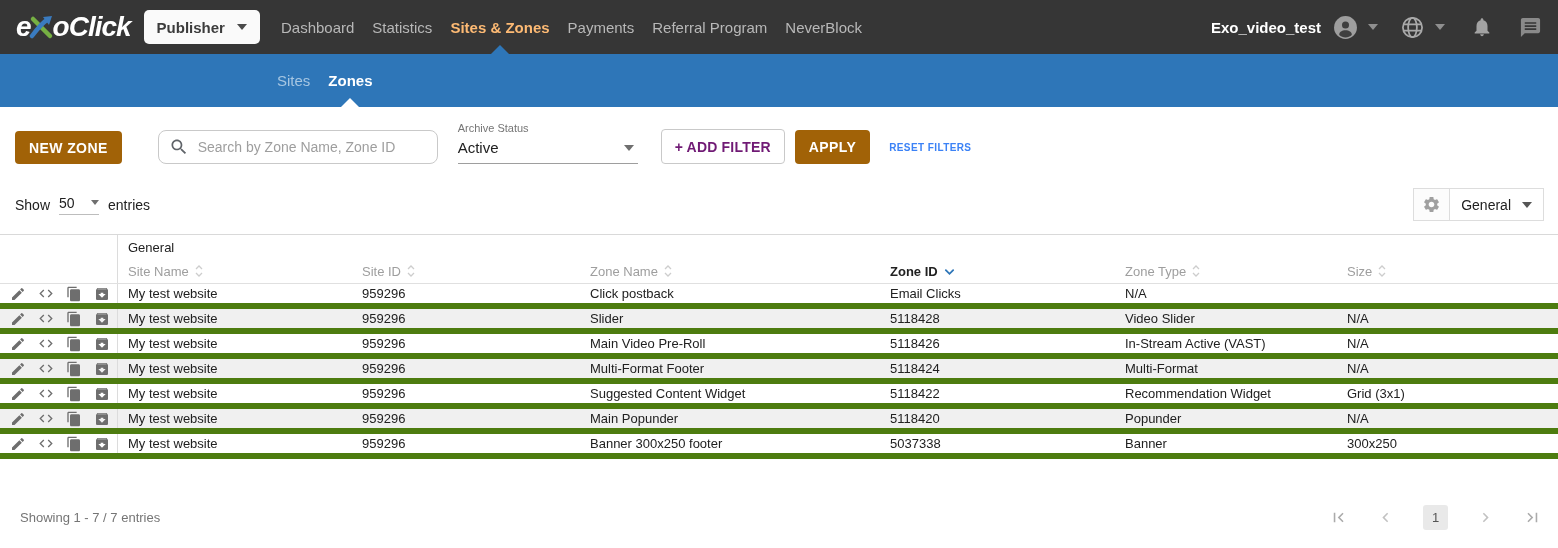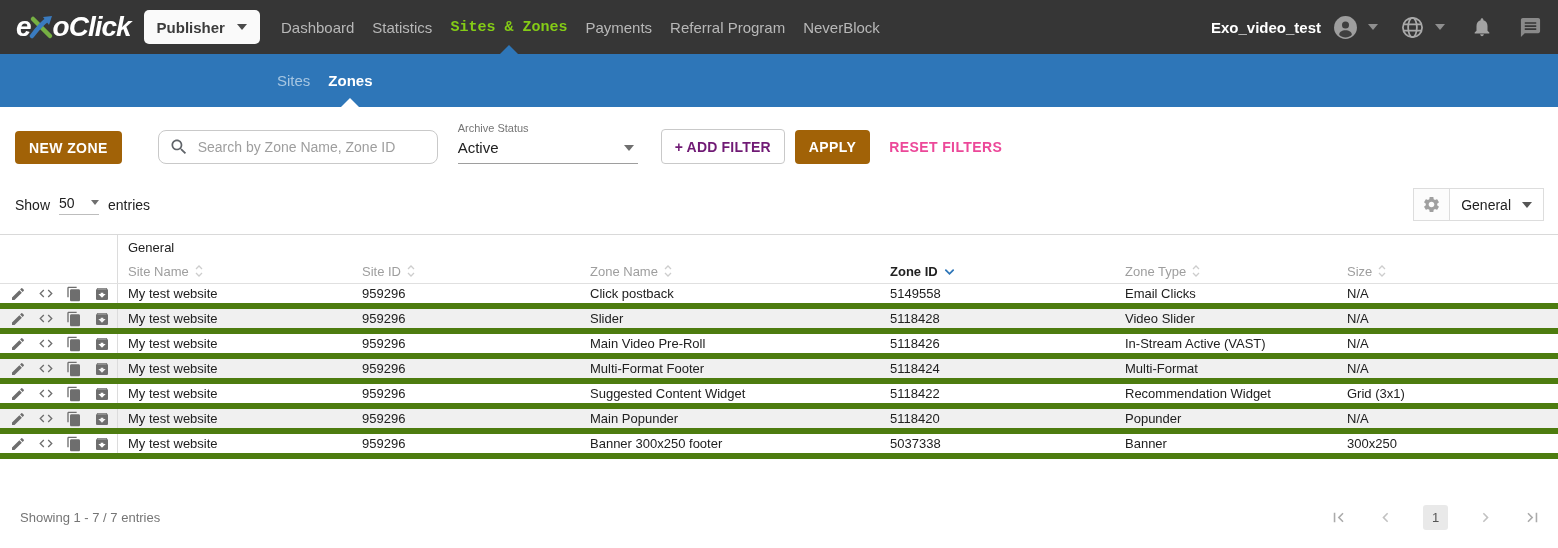"Sites & Zones" .nav-item.active { color: #84cc16 -> #fdba74; font-family: Liberation Mono, monospace -> none }
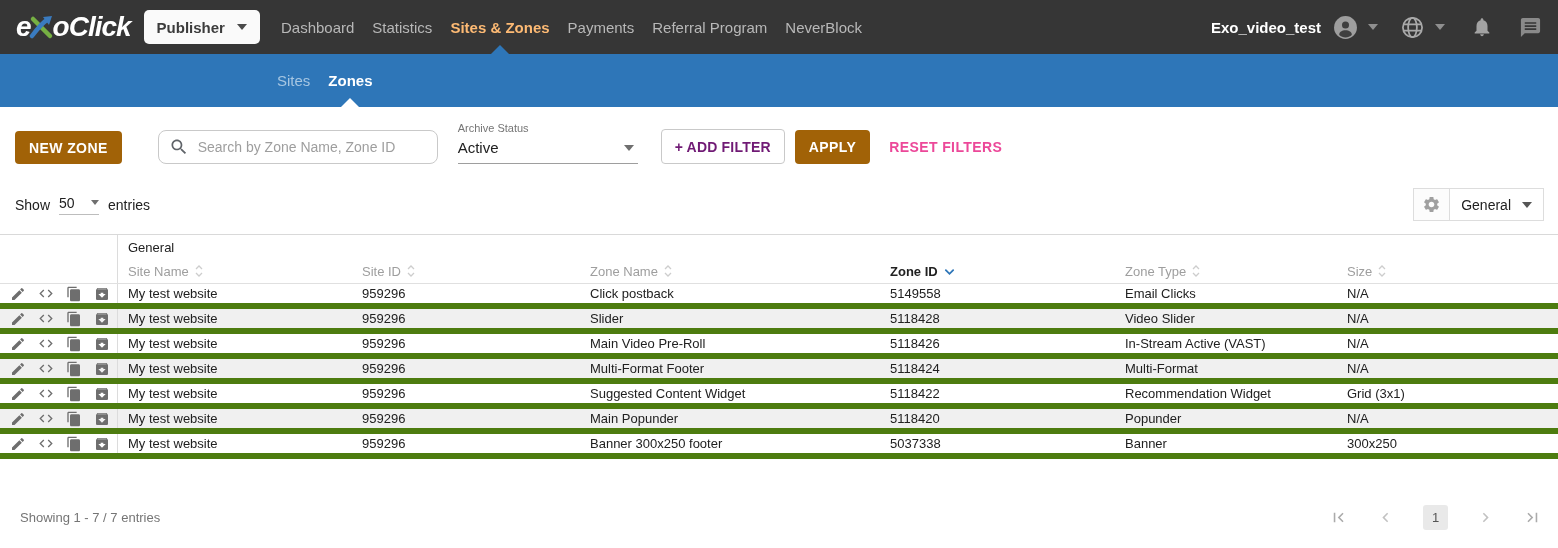"RESET FILTERS" .btn-text { color: #ec4899 -> #3b82f6; font-size: 14px -> 10px }
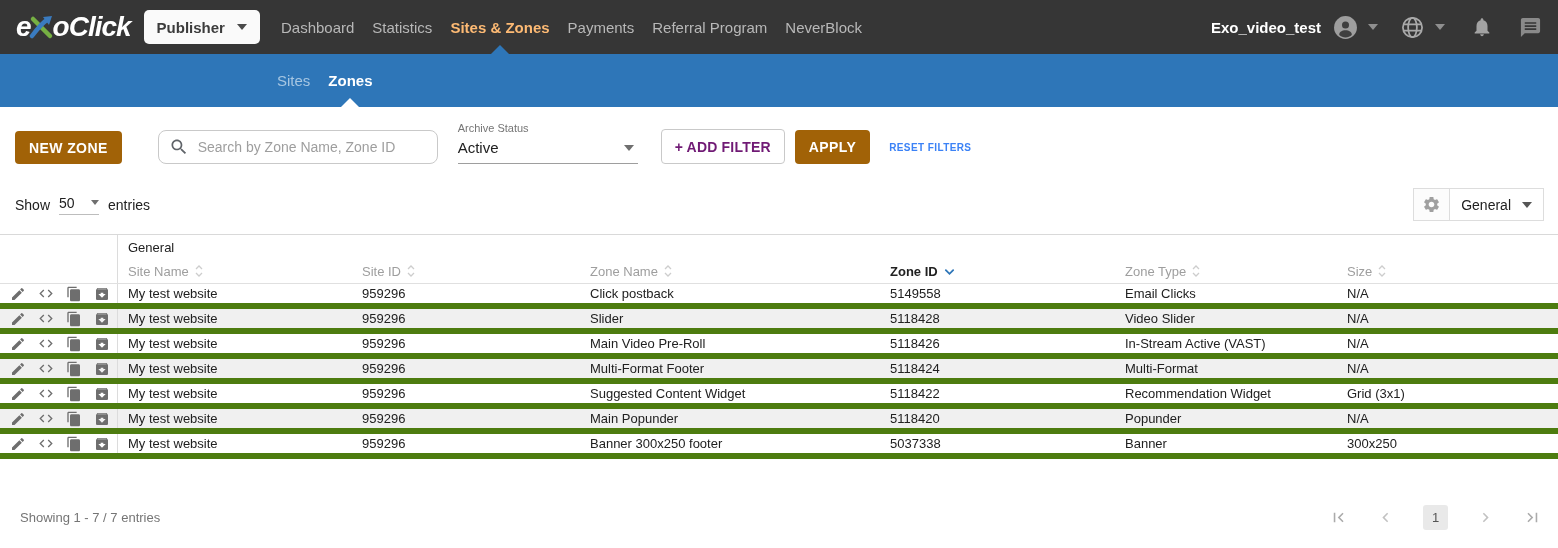"5149558" div.td { html: <div>5149558</div> -> none }
